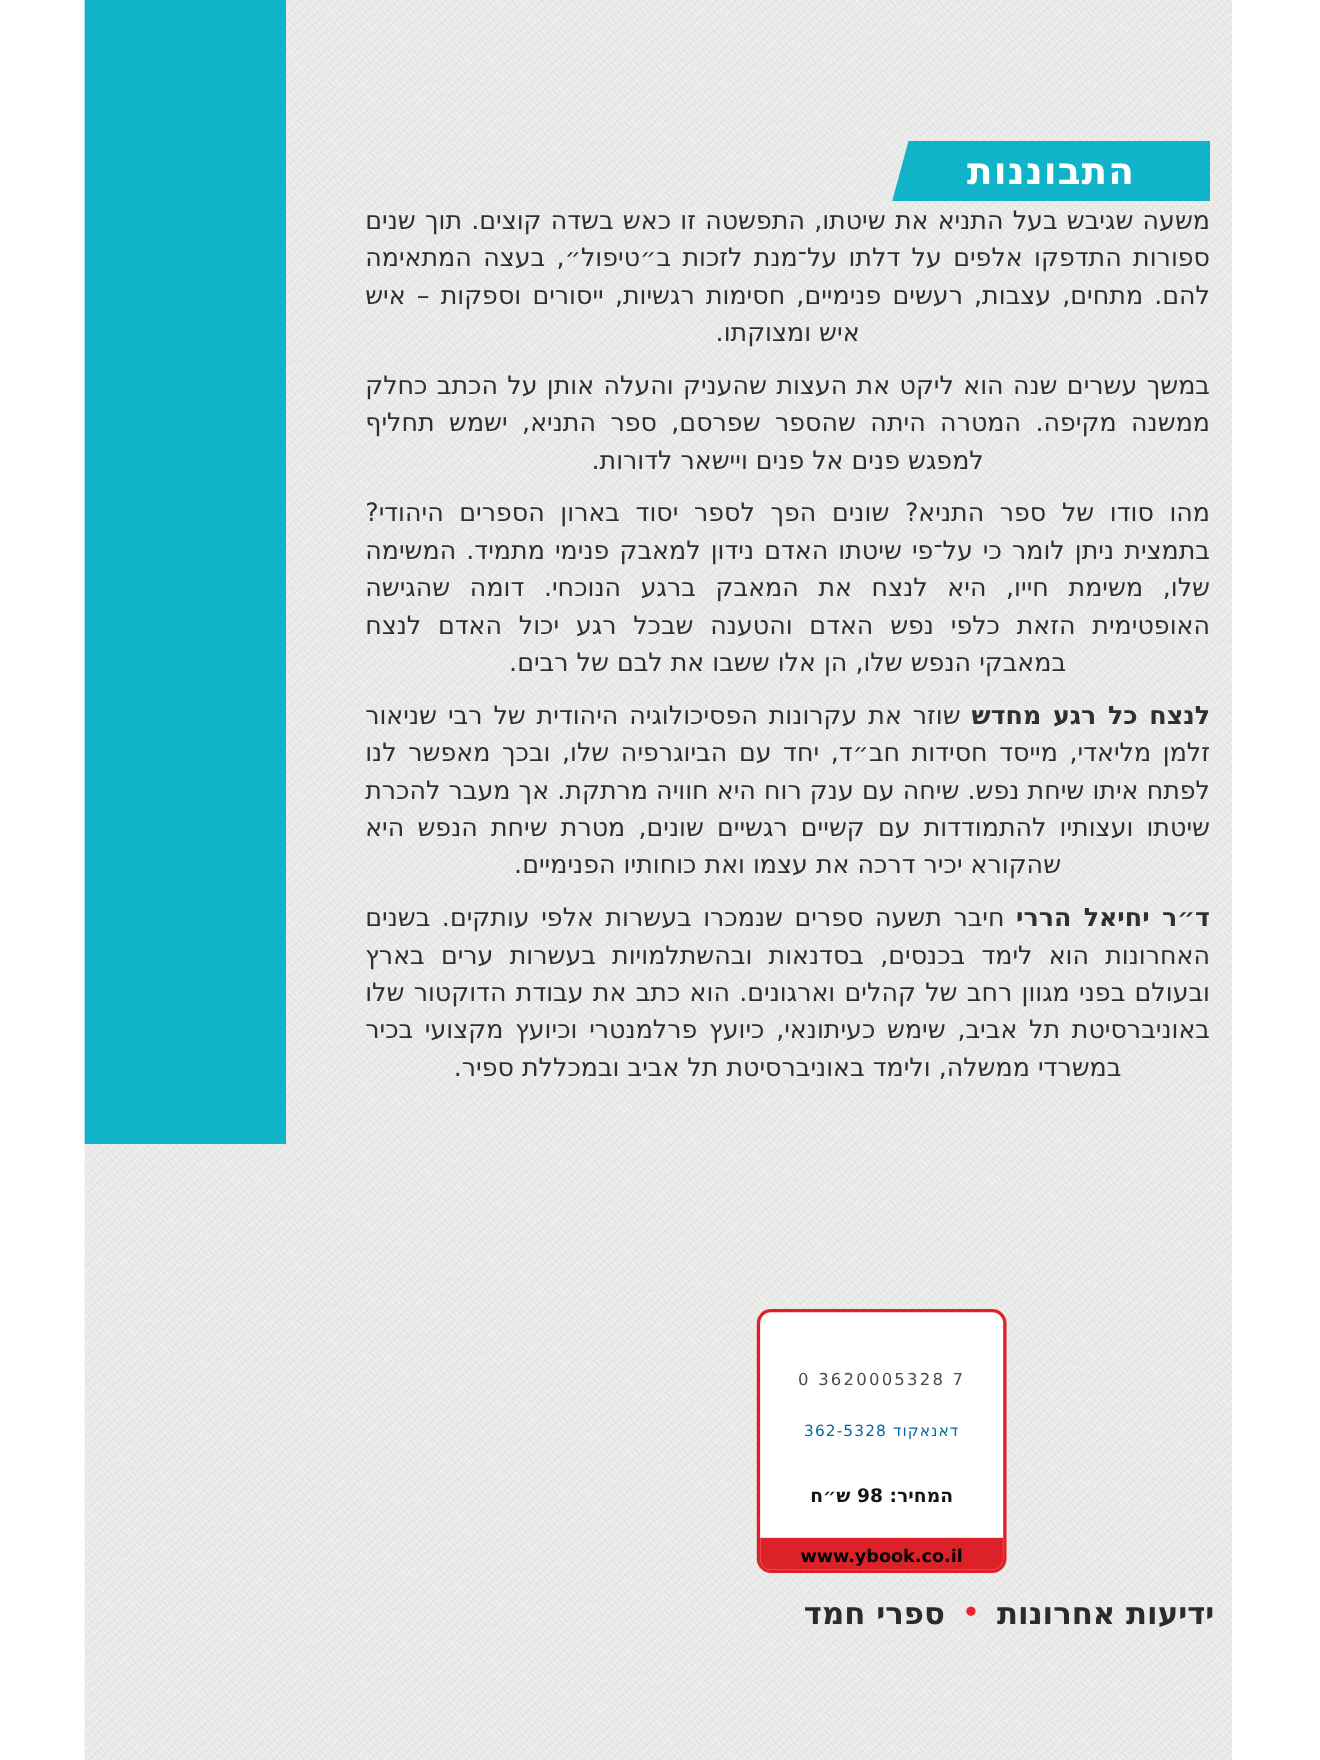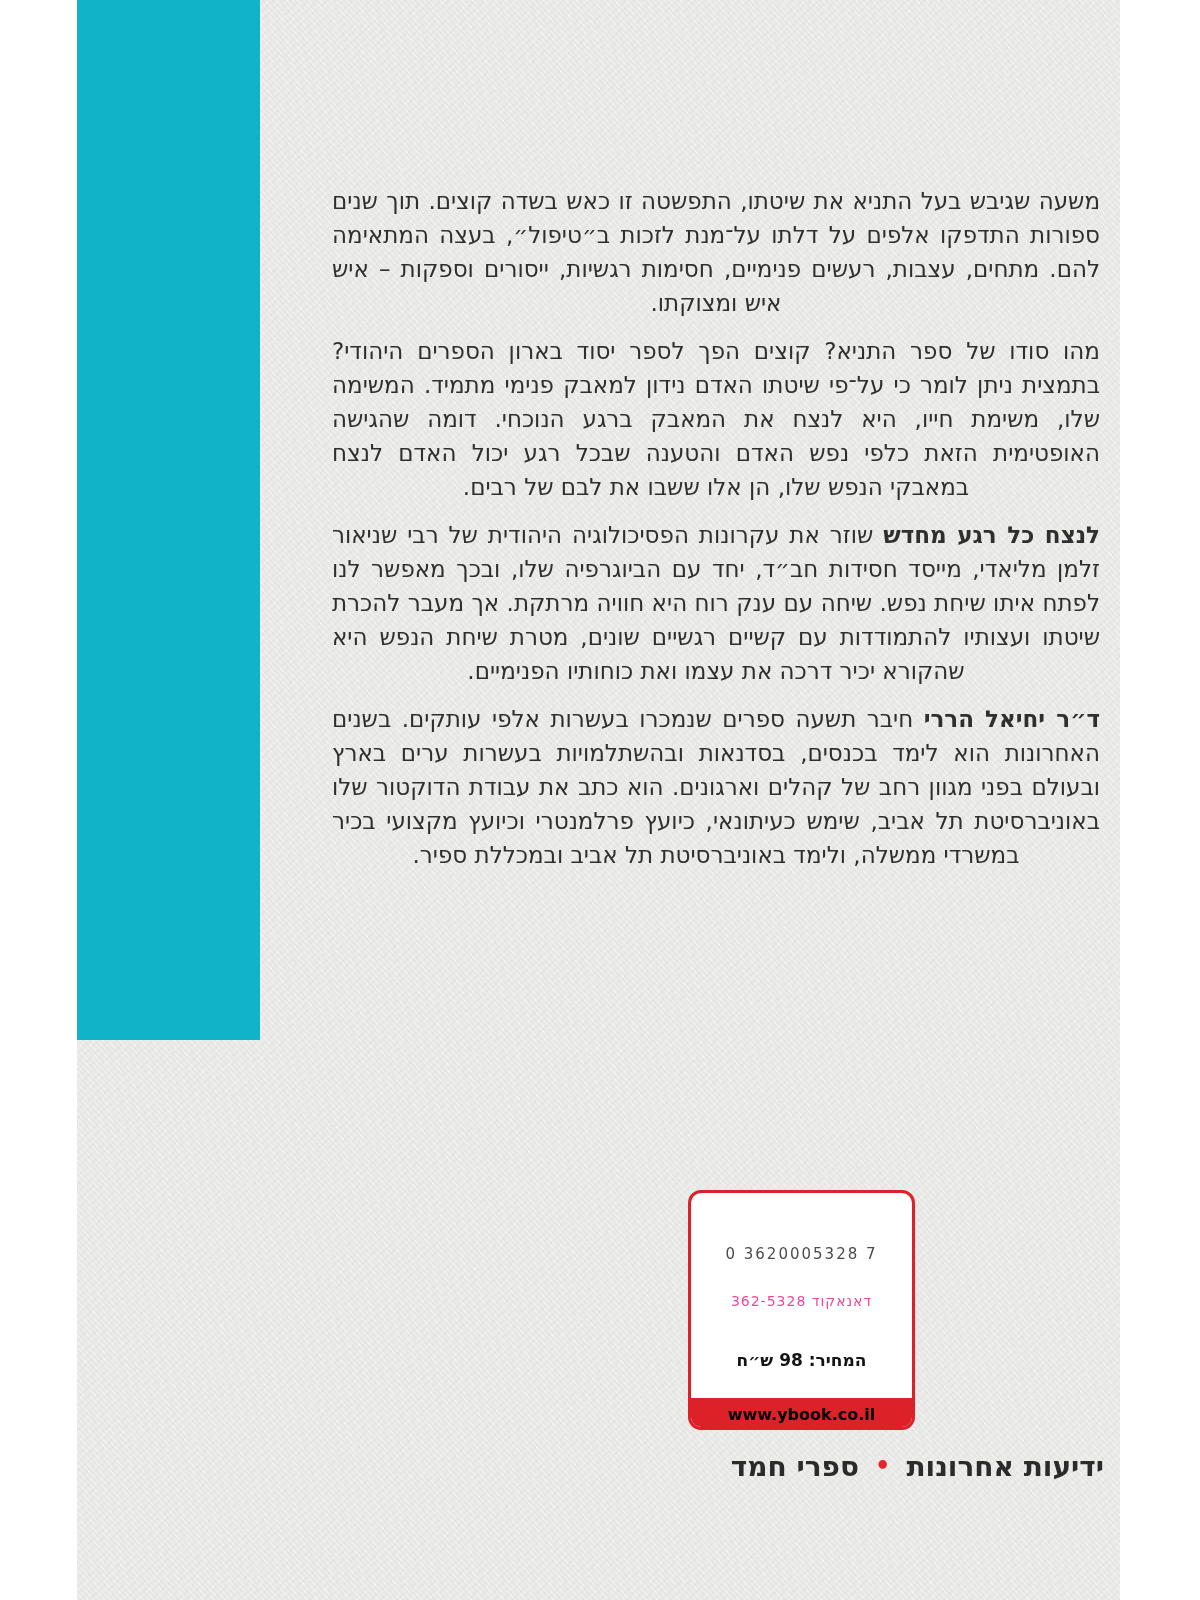"התבוננות" div.title-box { html: none -> <div> <span>התבוננות</span> </div> }
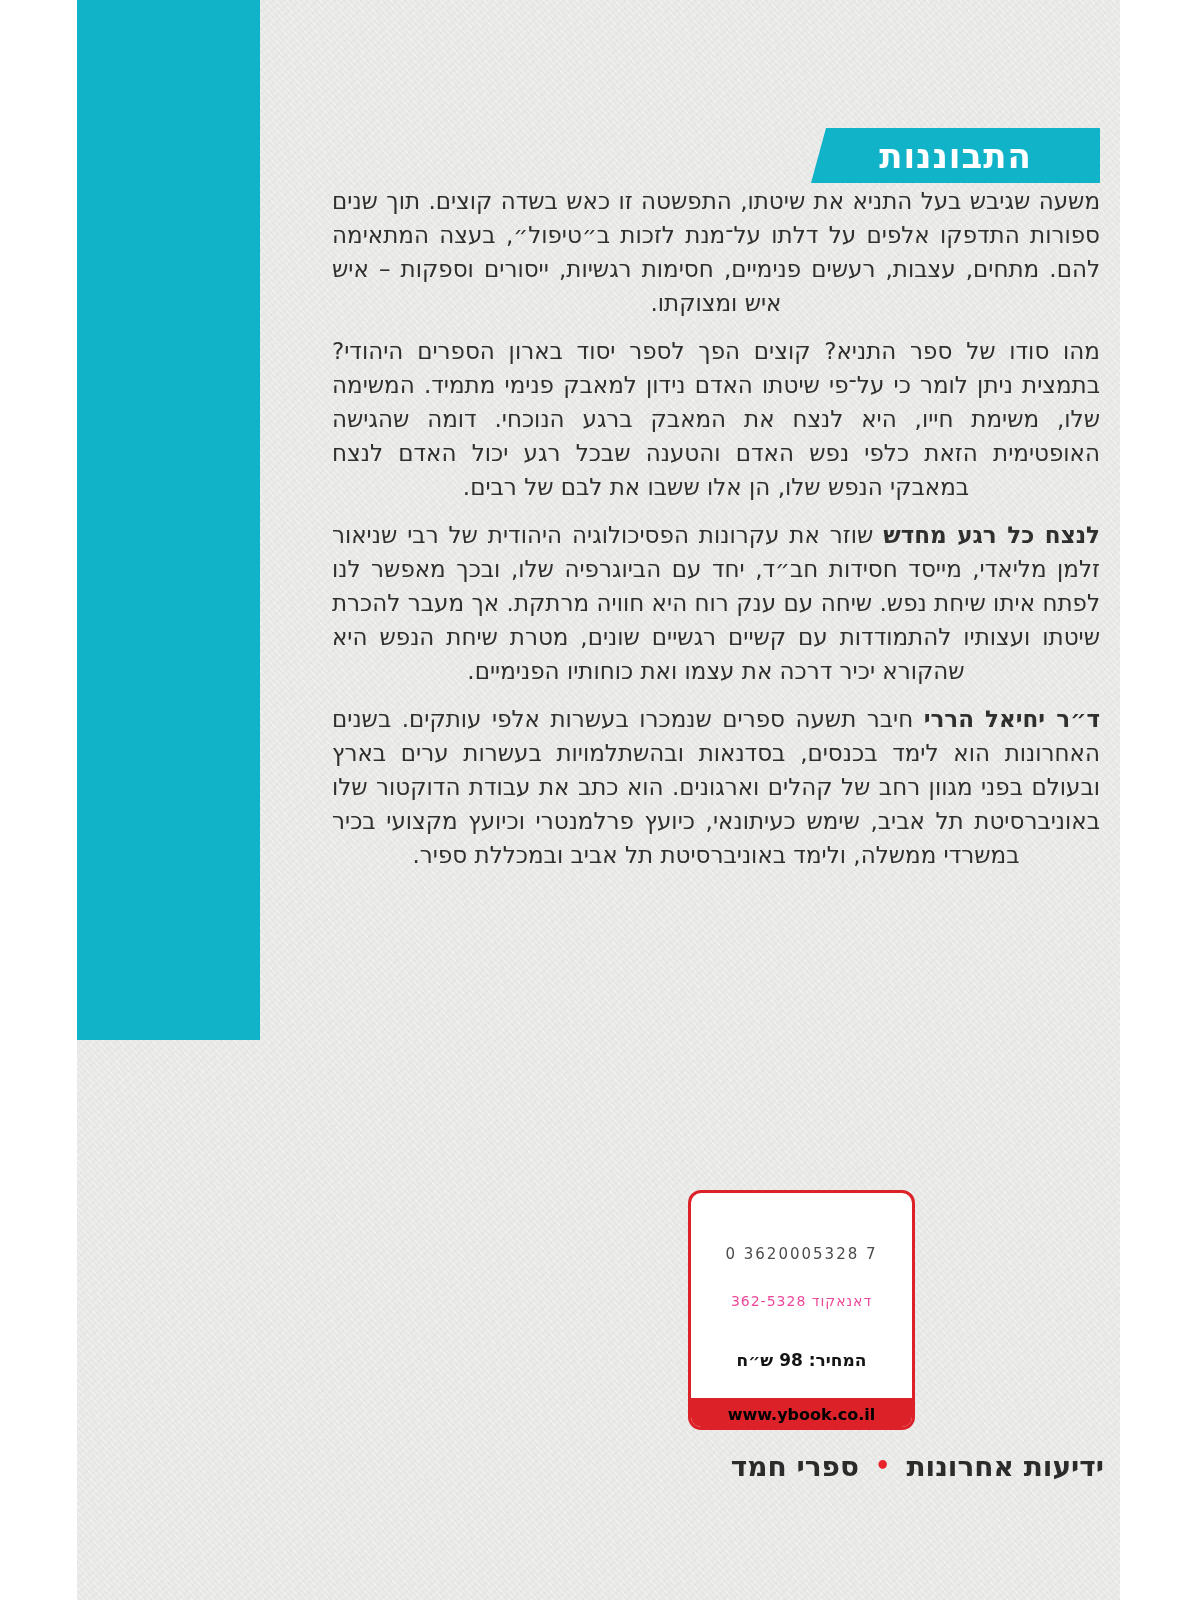"במשך עשרים שנה הוא ליקט" p { html: none -> <p>במשך עשרים שנה הוא ליקט את העצות שהעניק והעלה אותן על הכתב כחלק ממשנה מקיפה. המטרה היתה שהספר שפרסם, ספר התניא, ישמש תחליף למפגש פנים אל פנים ויישאר לדורות.</p> }
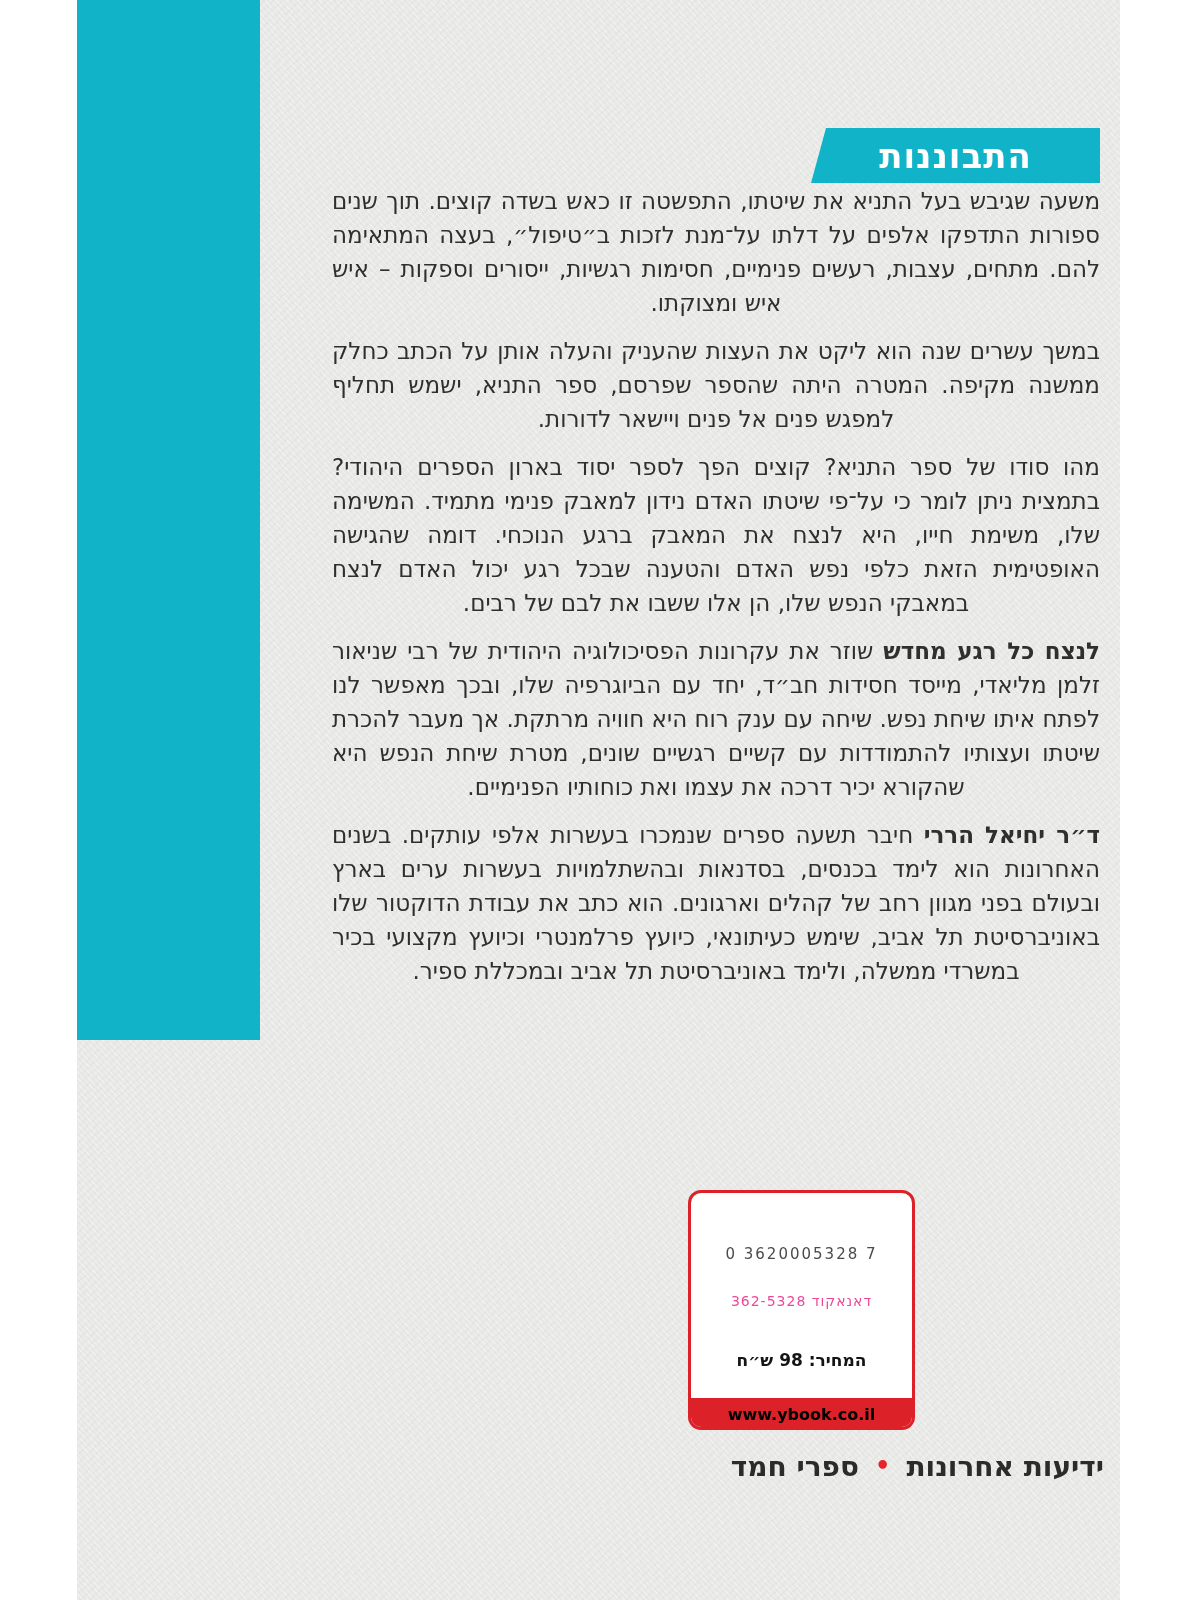"מהו סודו של ספר התניא?" p { text: קוצים -> שונים }
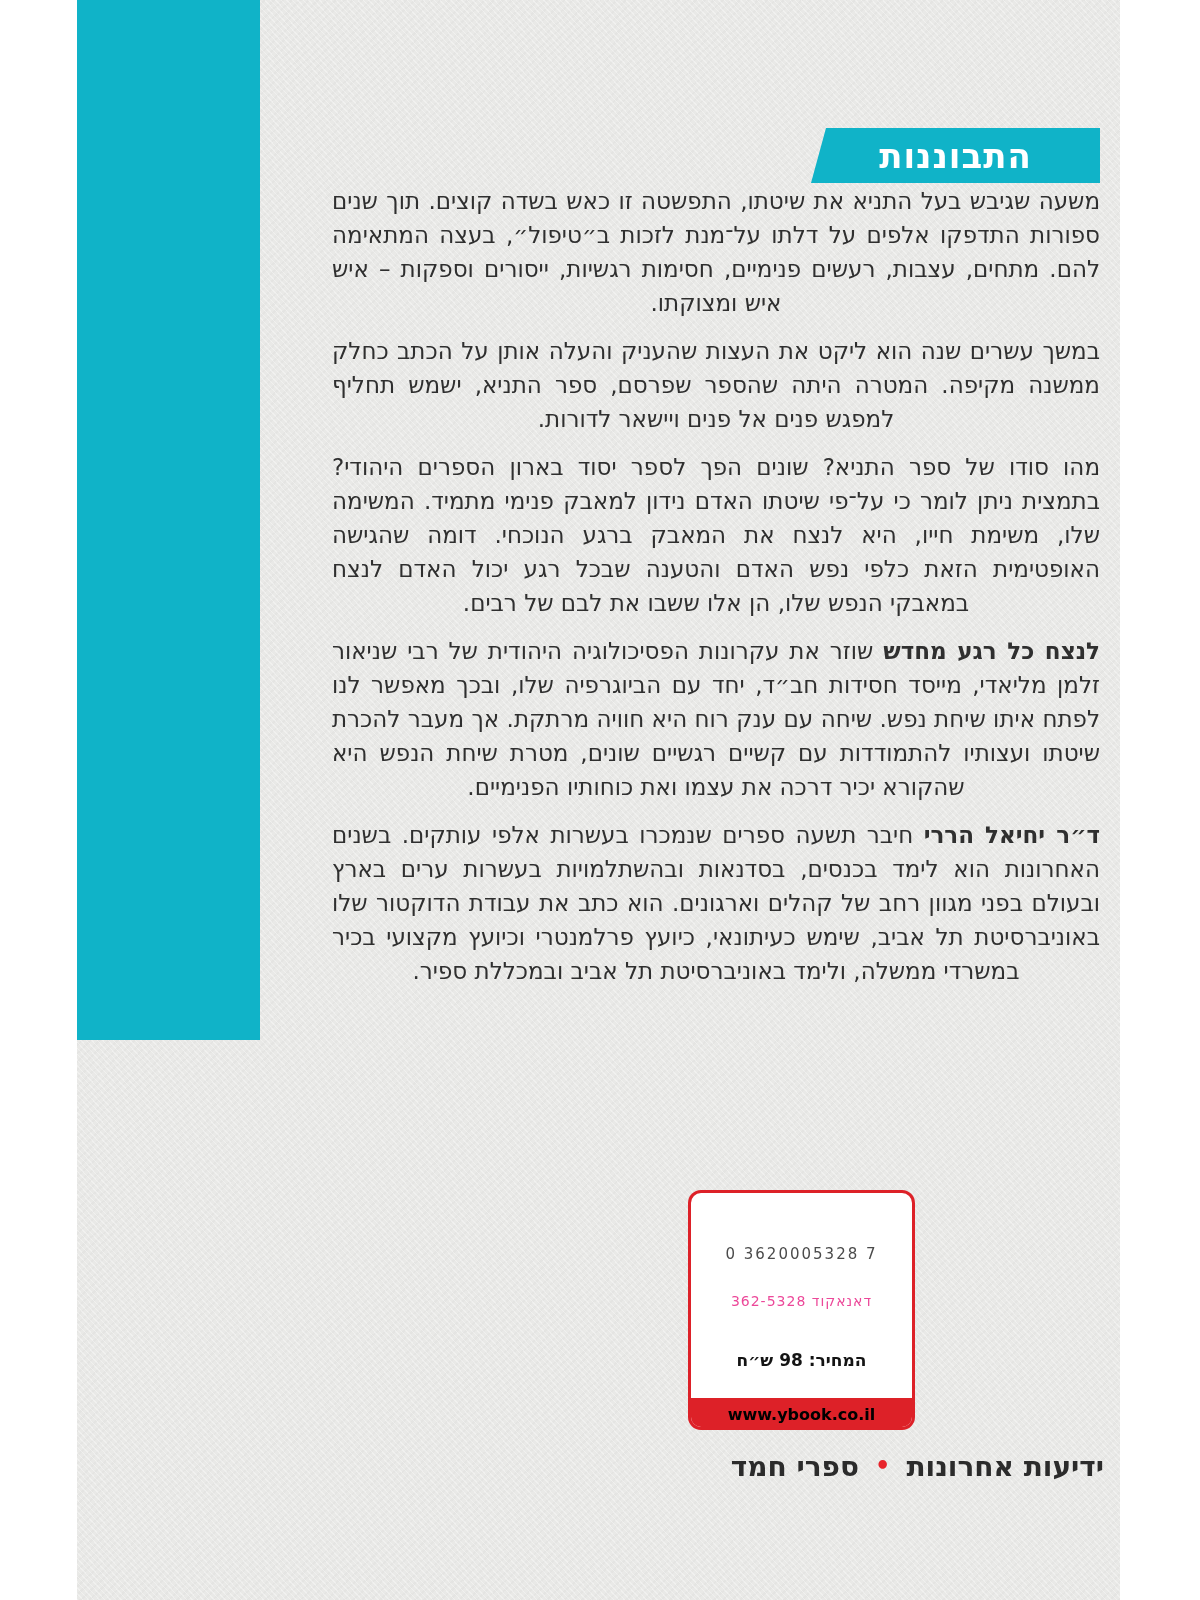"דאנאקוד 362-5328" .dana { color: #ec4899 -> #0369a1 }
